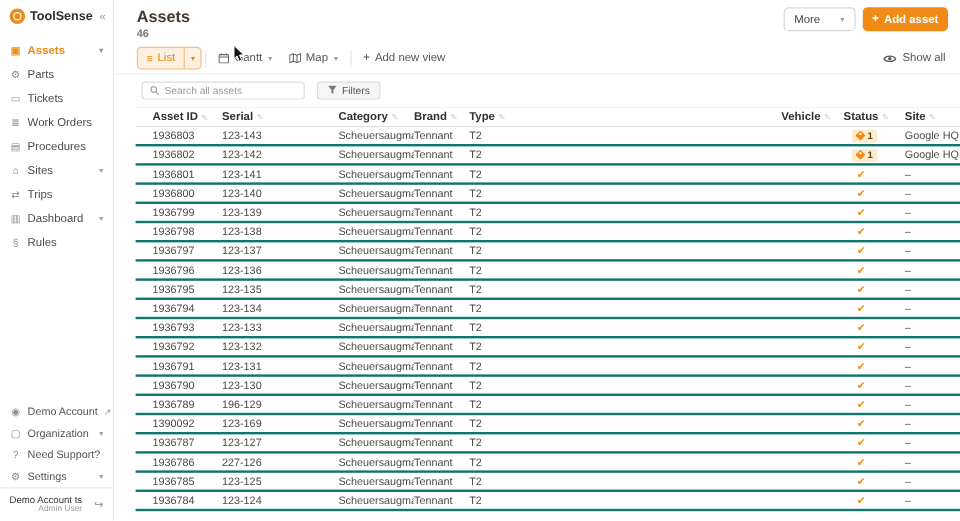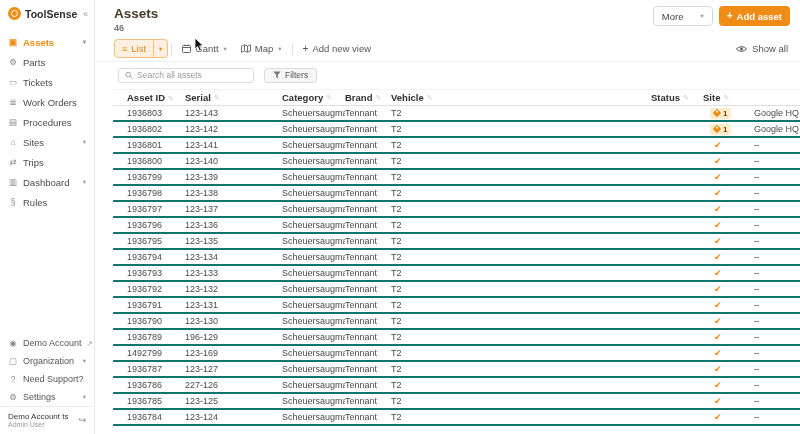"Type" div.th { html: none -> <div> <span>Type</span> <span>✎</span> </div> }
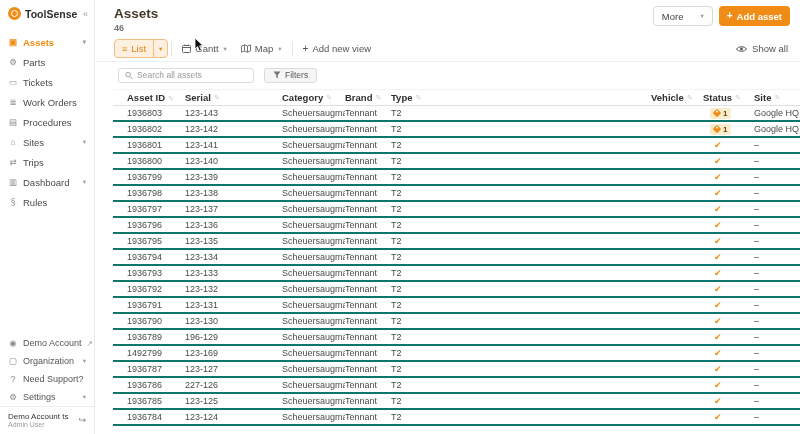"1492799" div.cell { text: 1492799 -> 1390092 }
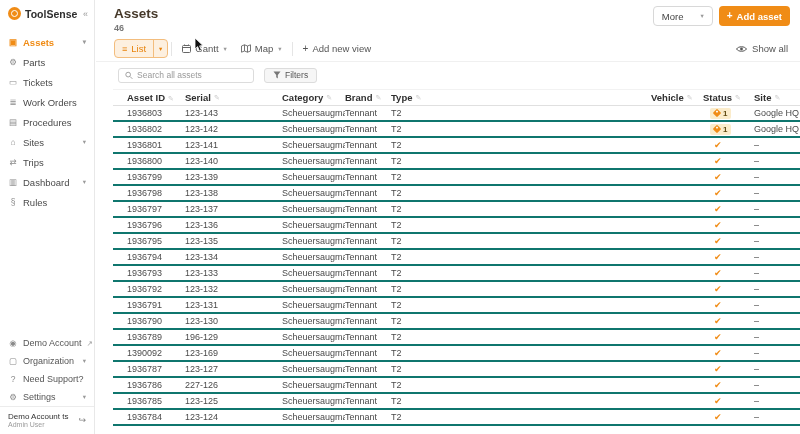"Demo Account ts" .user-row { text-align: none -> right }
